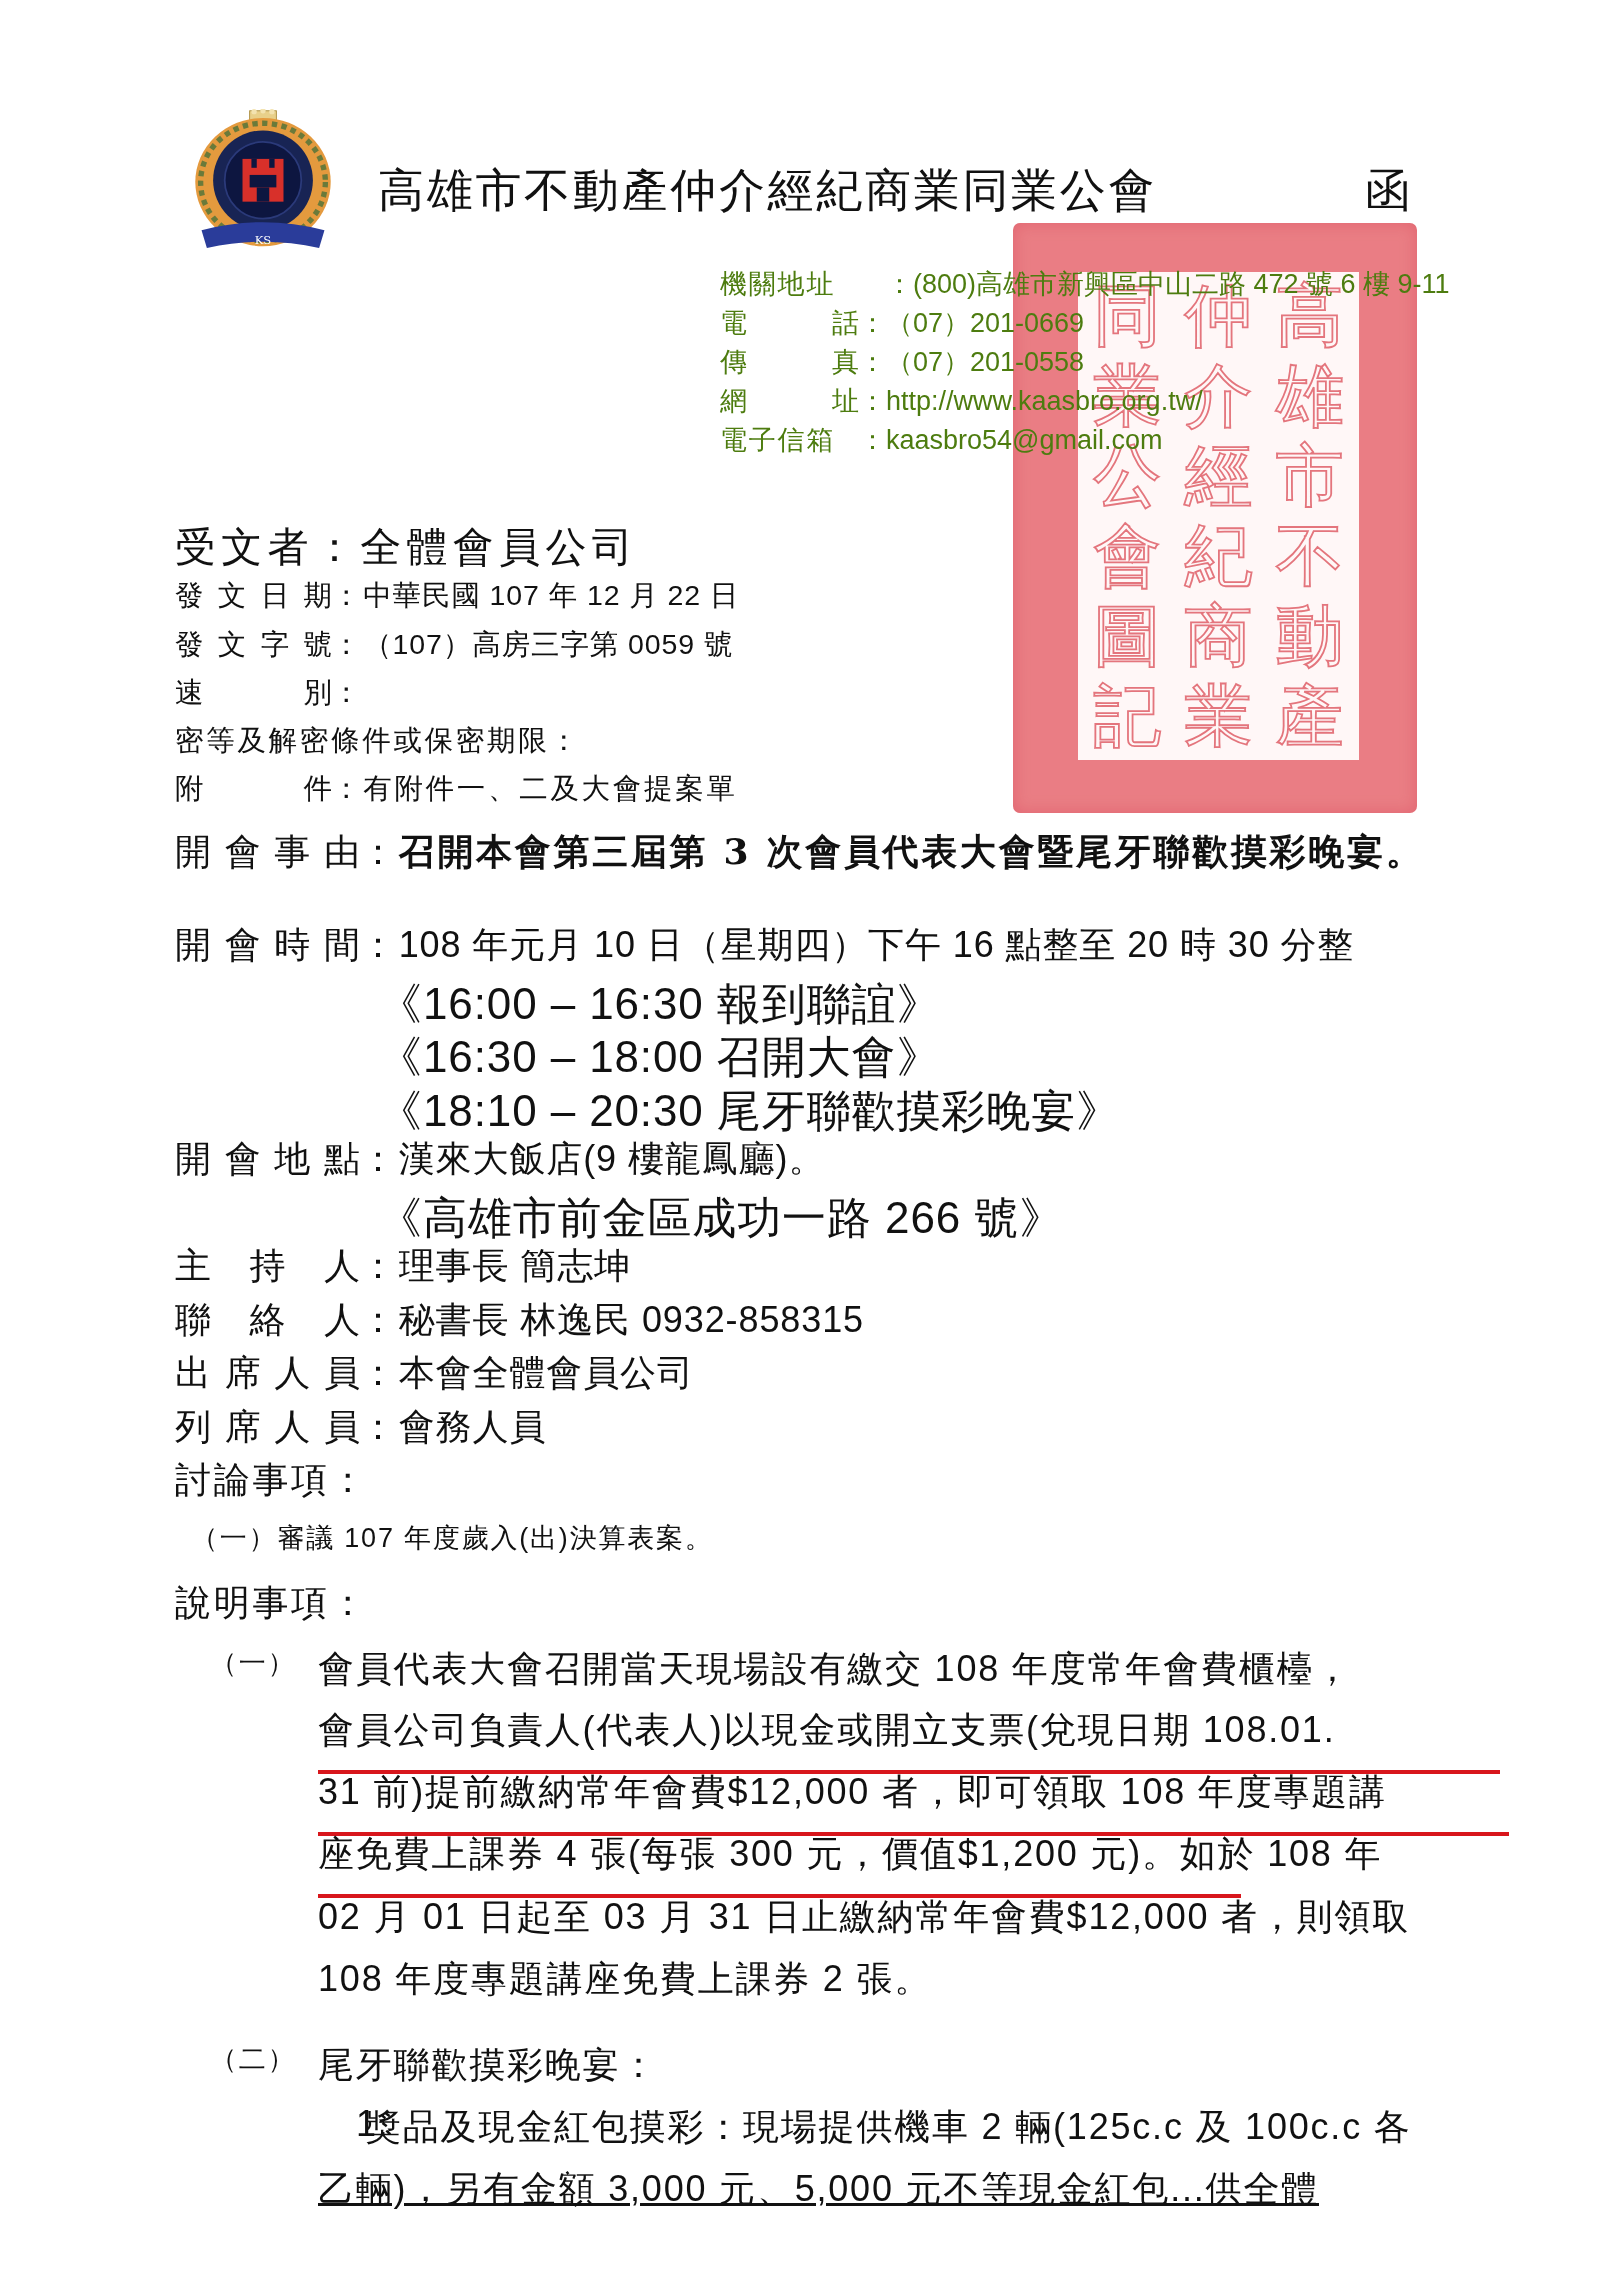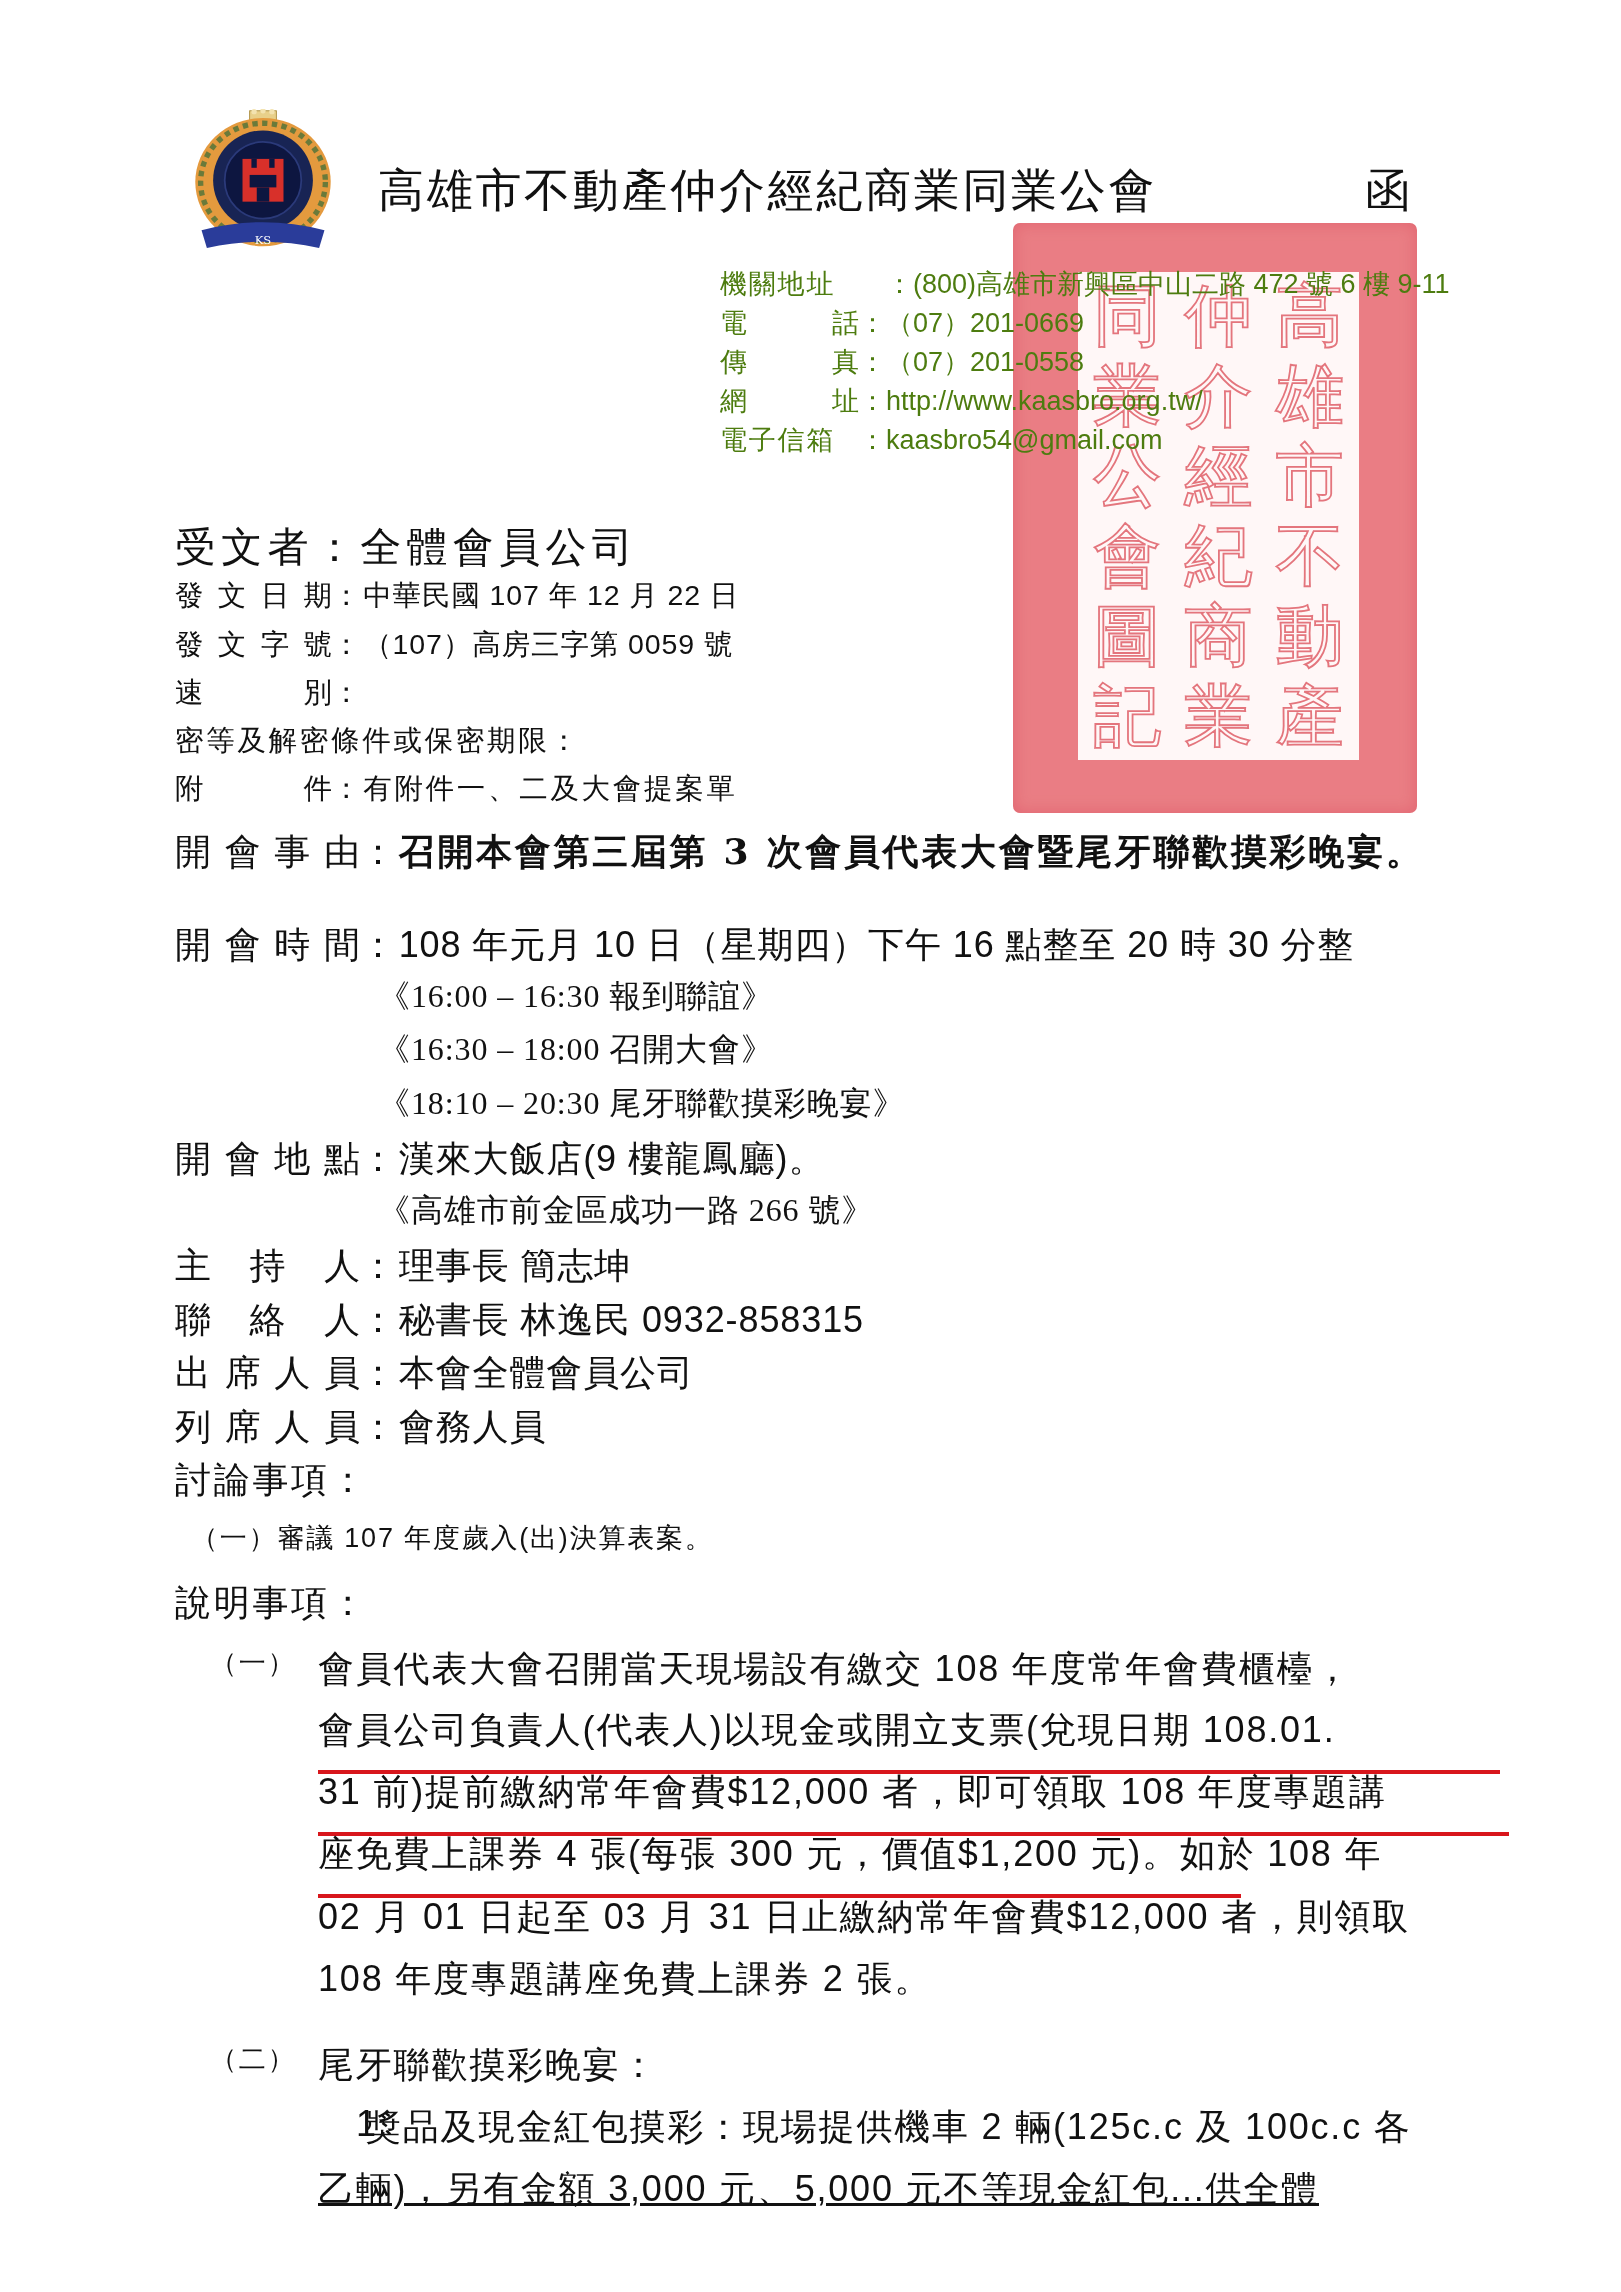"《16:00 – 16:30 報到聯誼》" .indent-line { font-family: Liberation Serif, serif -> Liberation Sans, sans-serif; font-size: 32px -> 44px }
